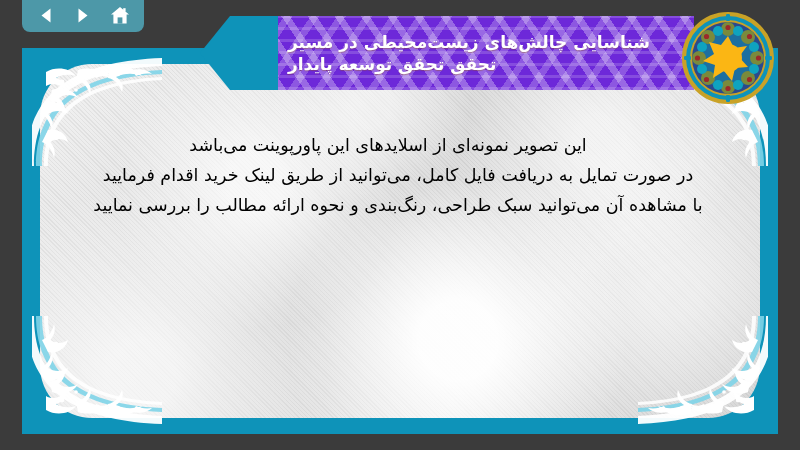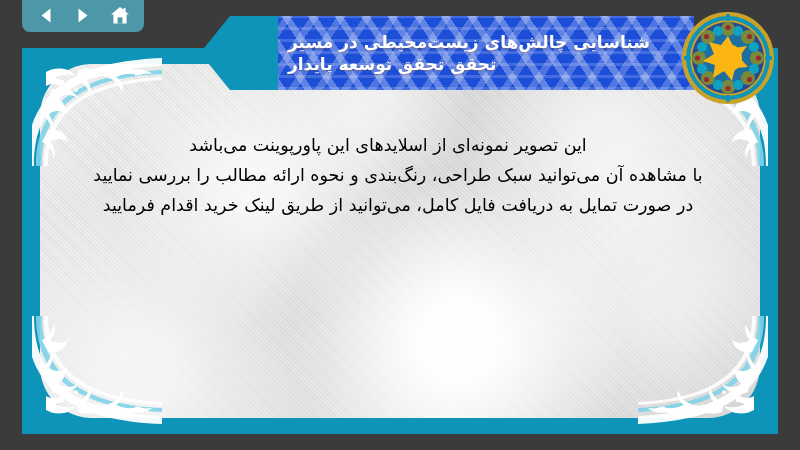"شناسایی چالشهای زیست‌محیطی در مسیر" #banner { background: #1d4ed8 -> #6d28d9 }
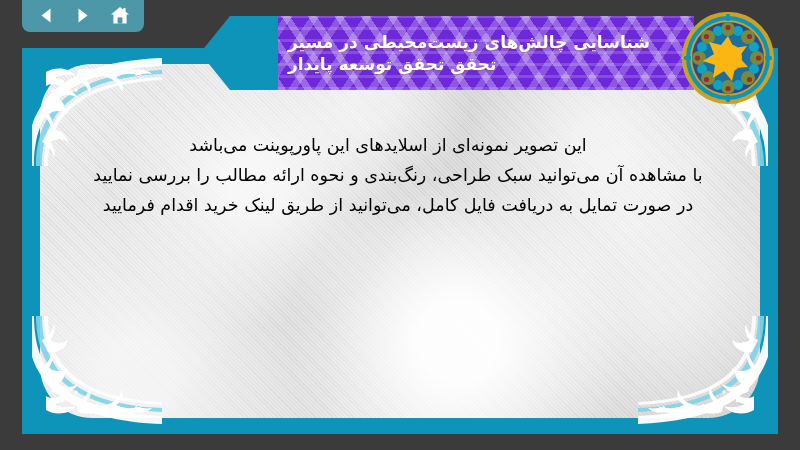"با مشاهده آن میتوانید سبک" p { order: before "در صورت تمایل به دریافت" -> after "در صورت تمایل به دریافت" }
